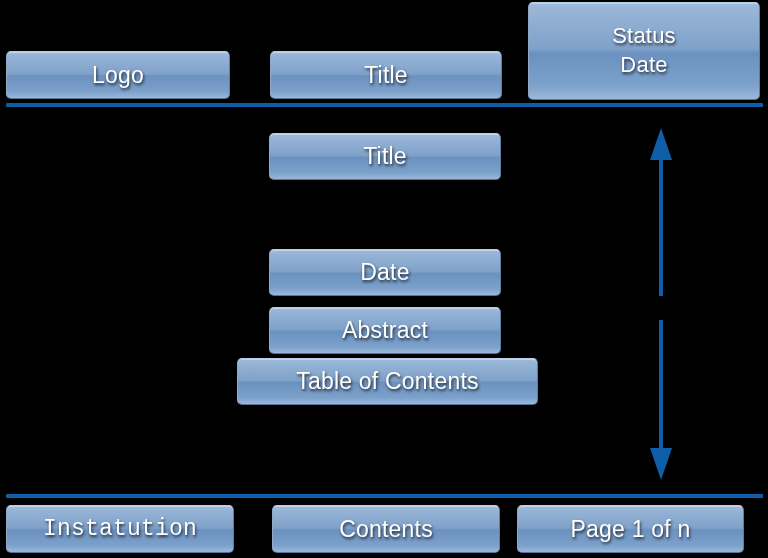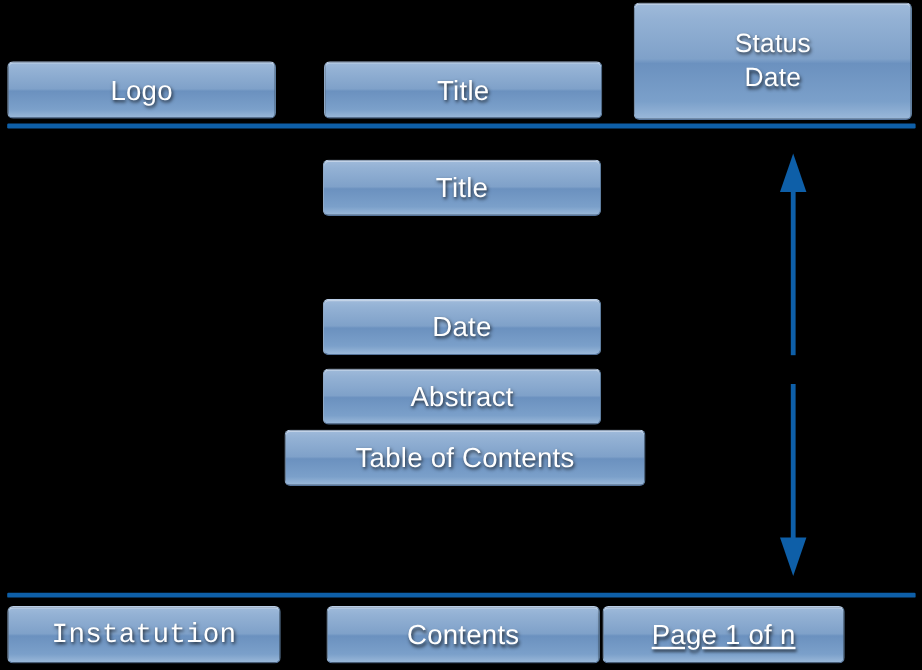"Page 1 of n" #chip-page { left: 502px -> 517px; text-decoration: underline -> none; width: 202px -> 227px }
